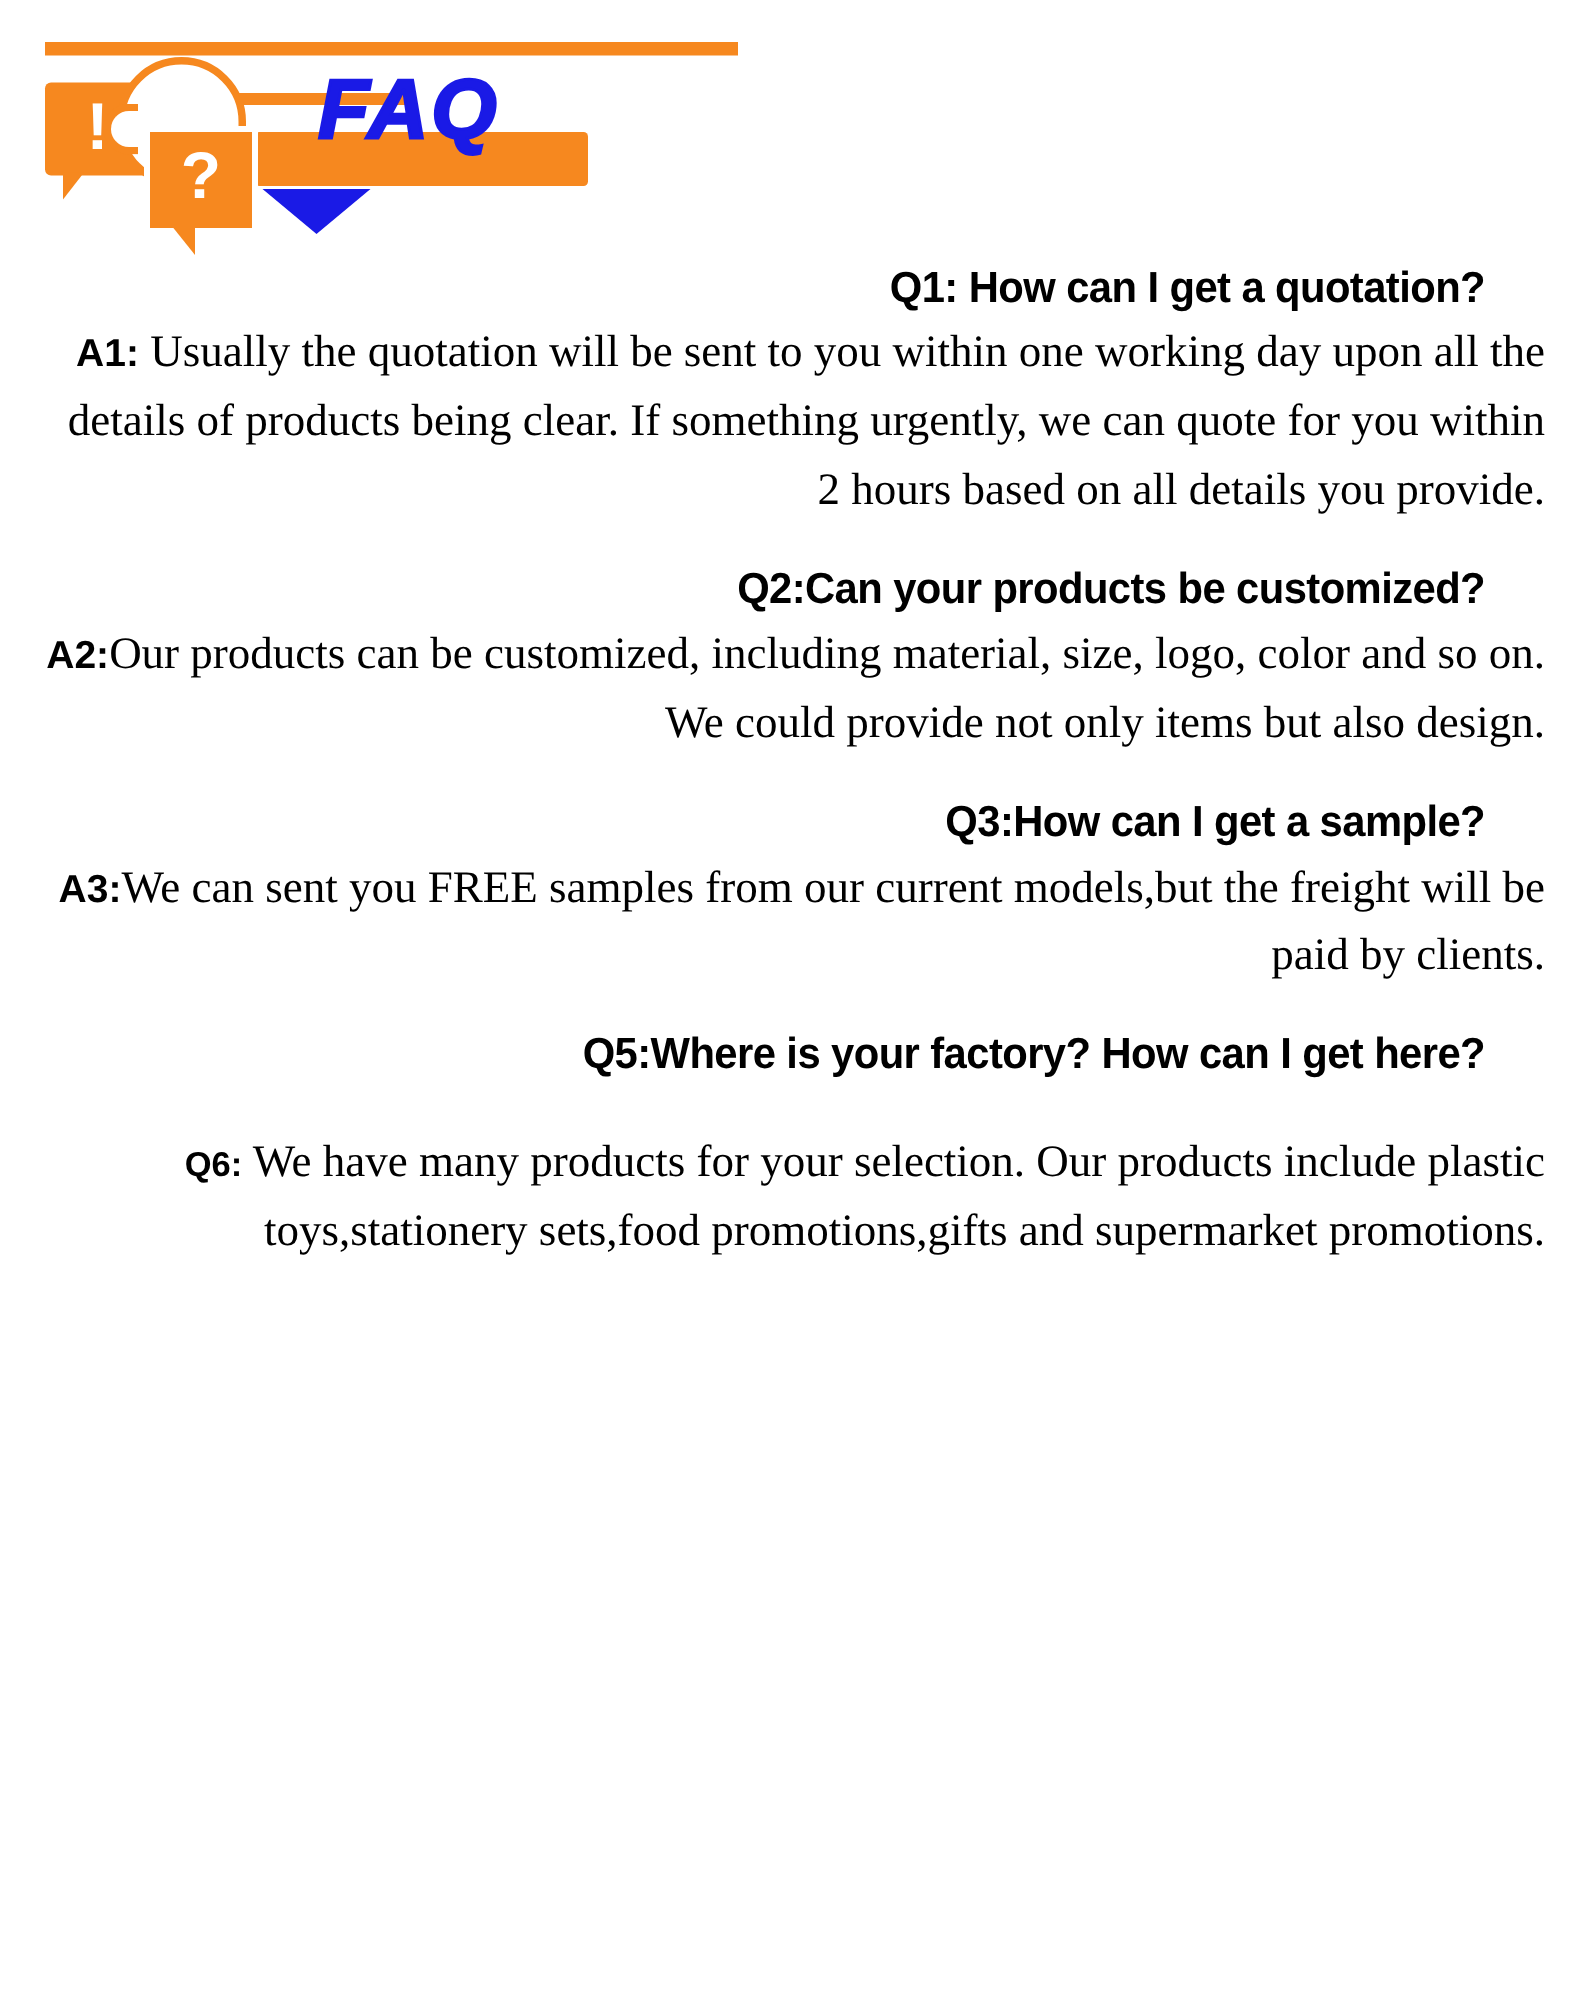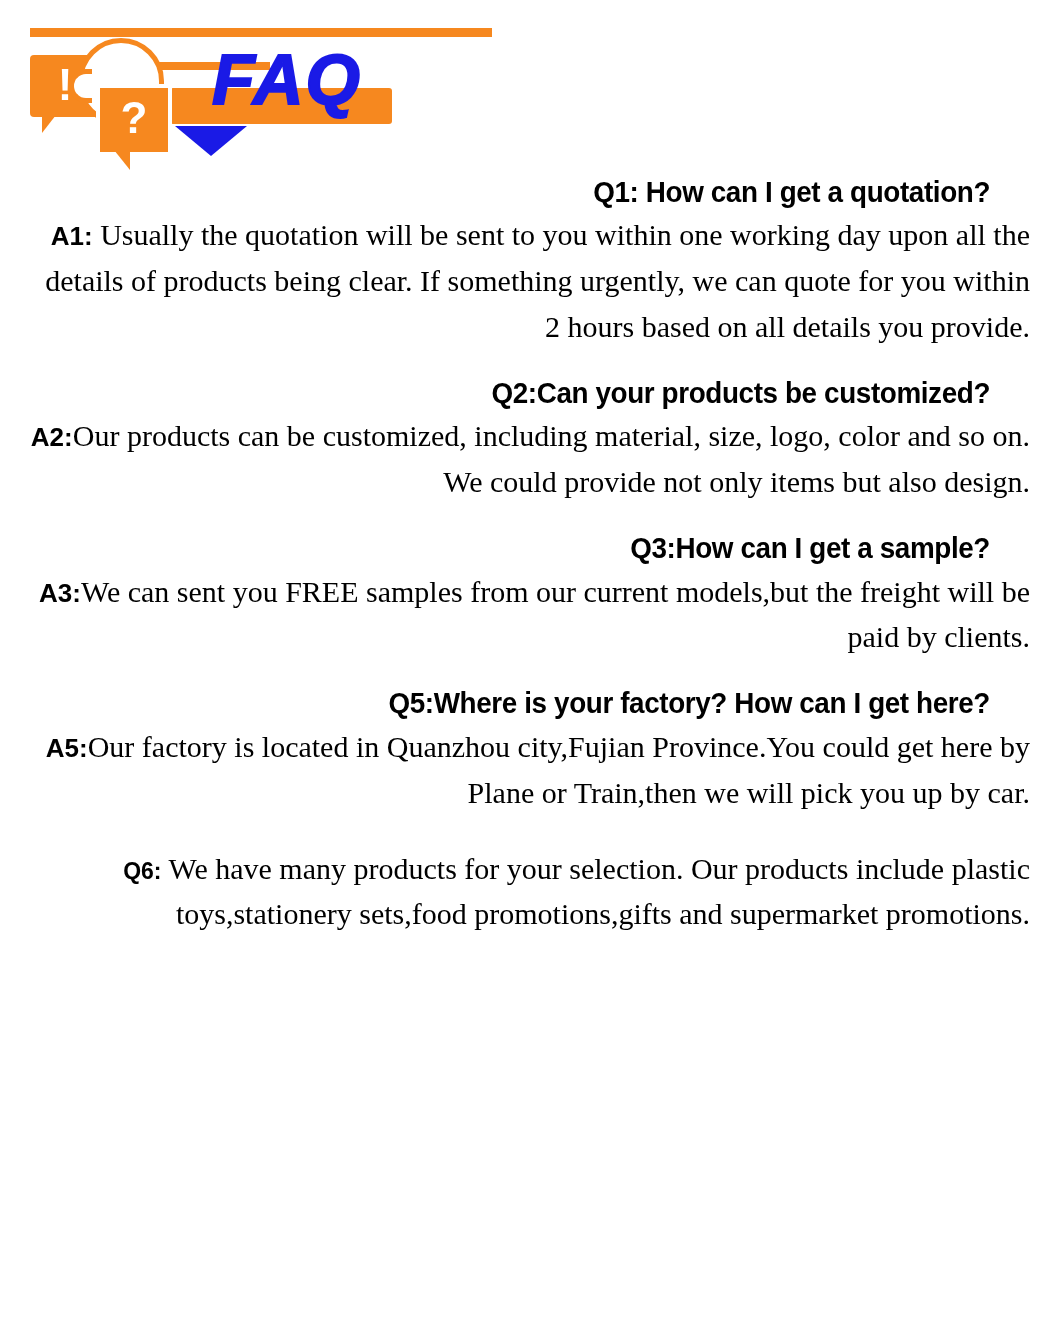"FAQ" .faq-text { font-size: 70px -> 56px }
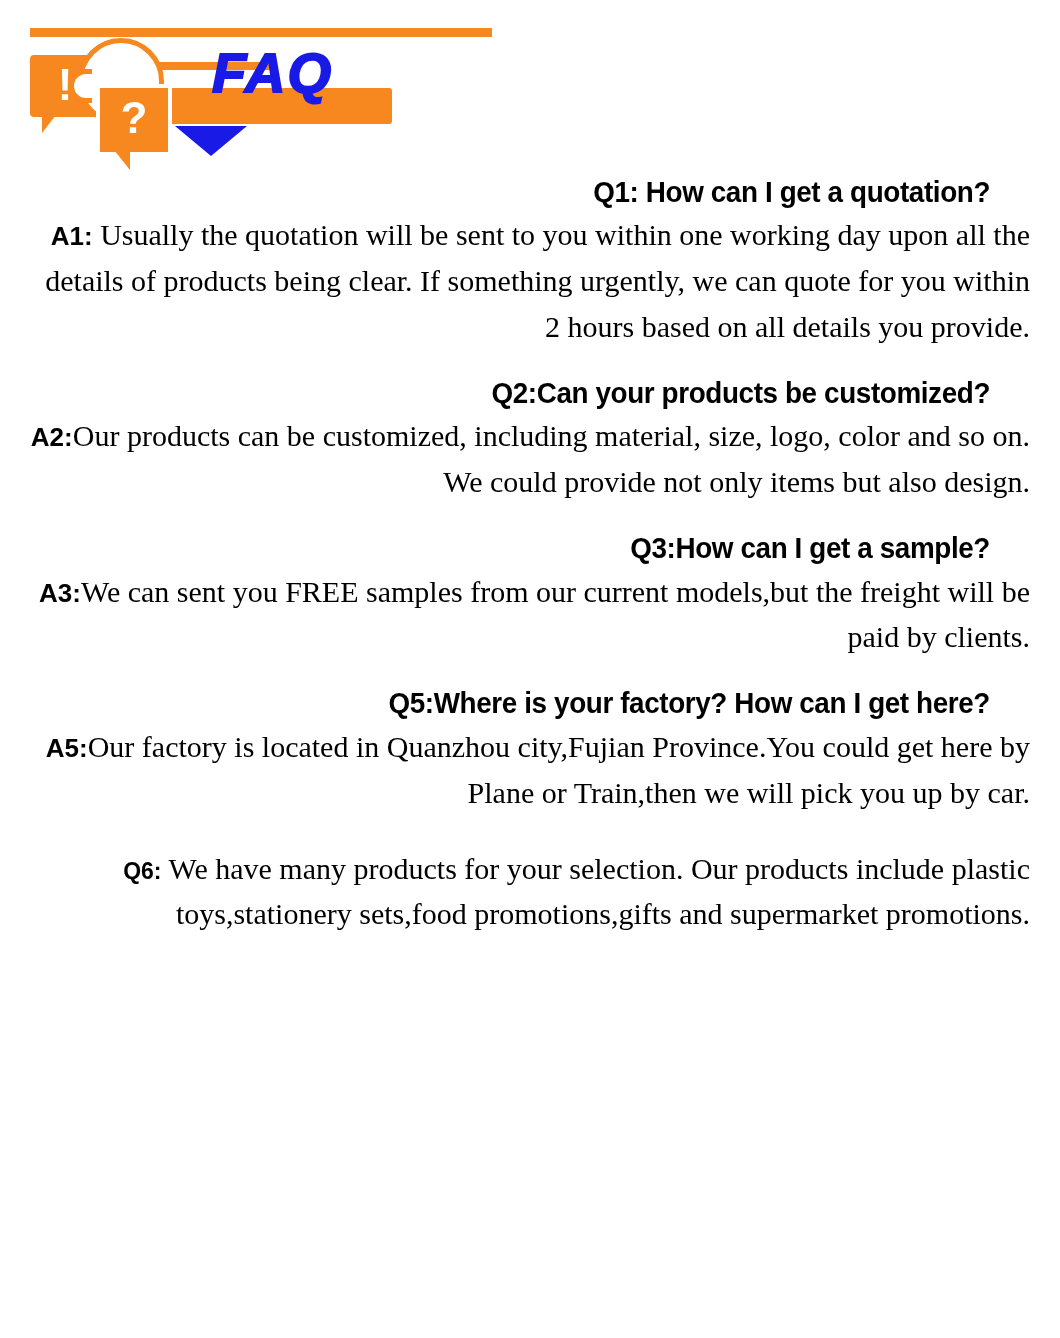"A5:Our factory is located in" p.answer { html: <p><span>A5:</span><span>Our factory is located in Quanzhou city,Fujian Province.You could get here by Plane or Train,then we will pick you up by car.</span></p> -> none }
